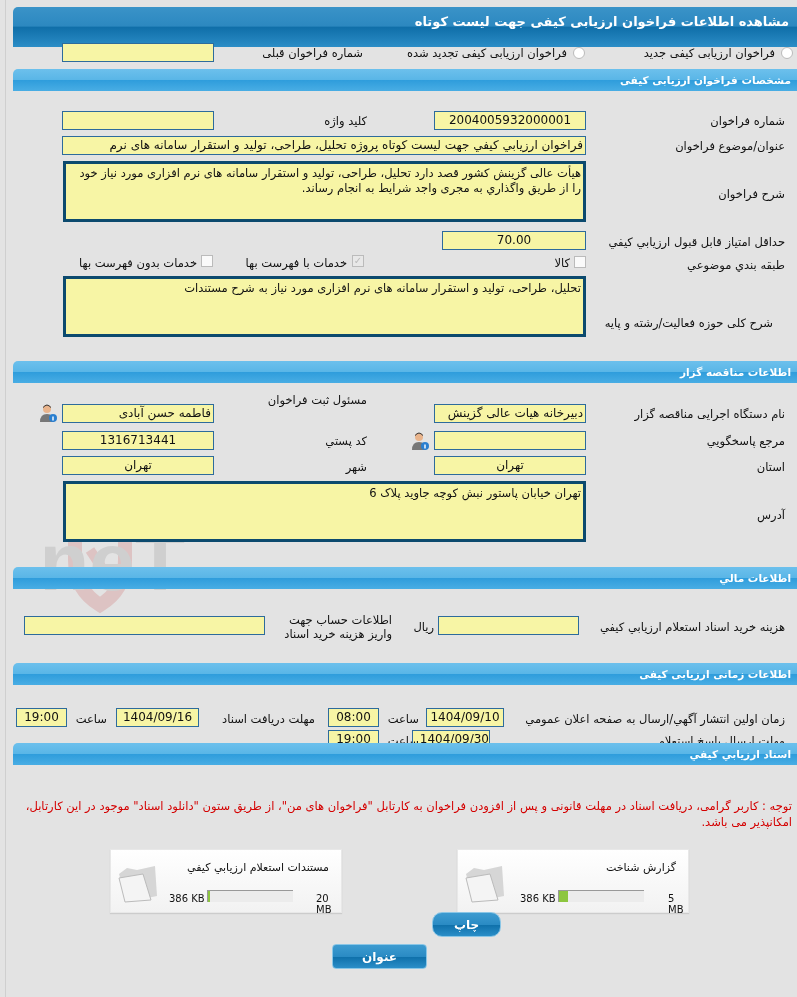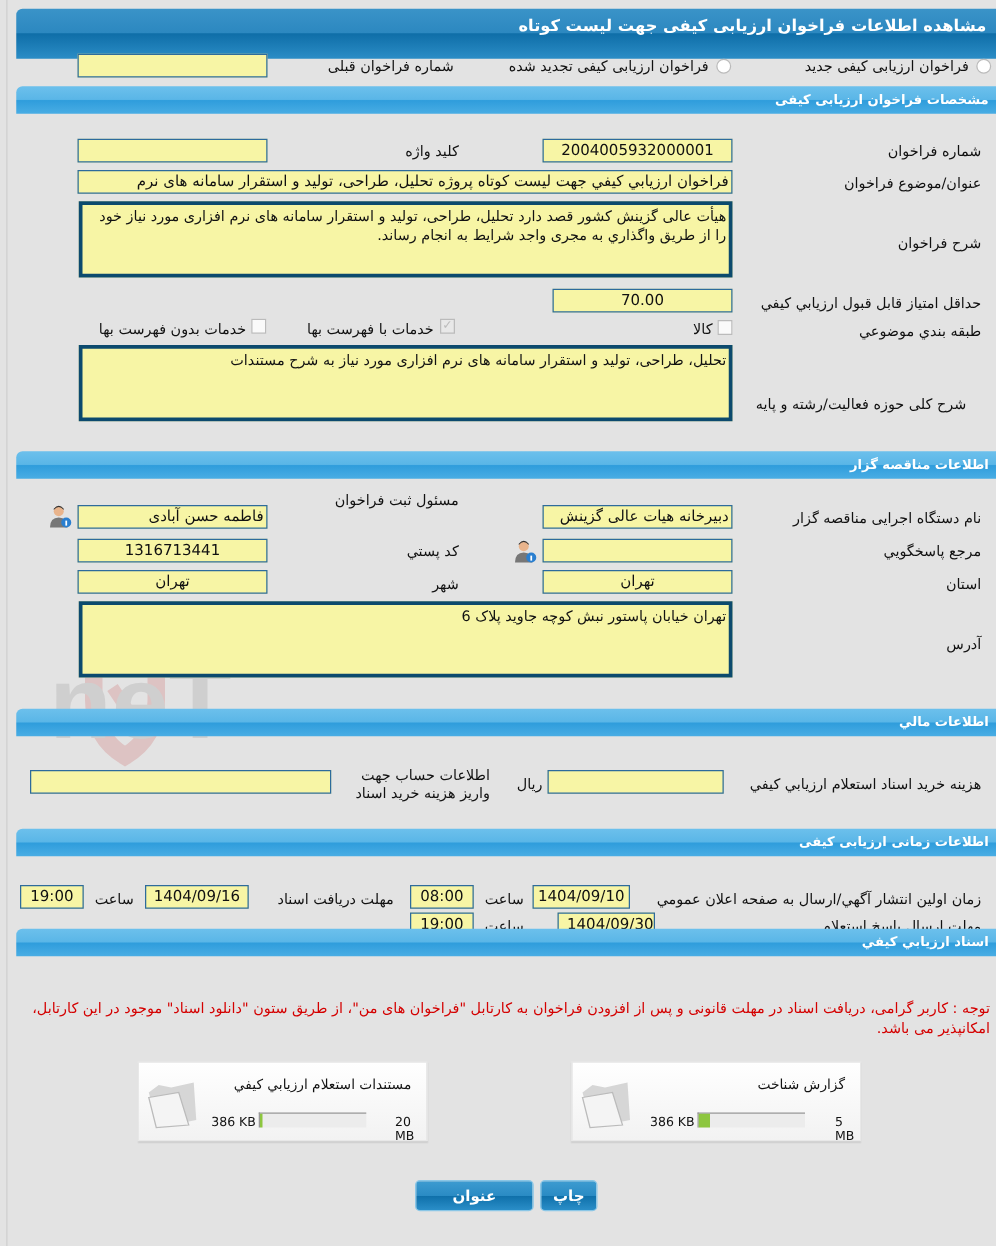"1404/09/30" div.fld { left: 446px -> 412px }
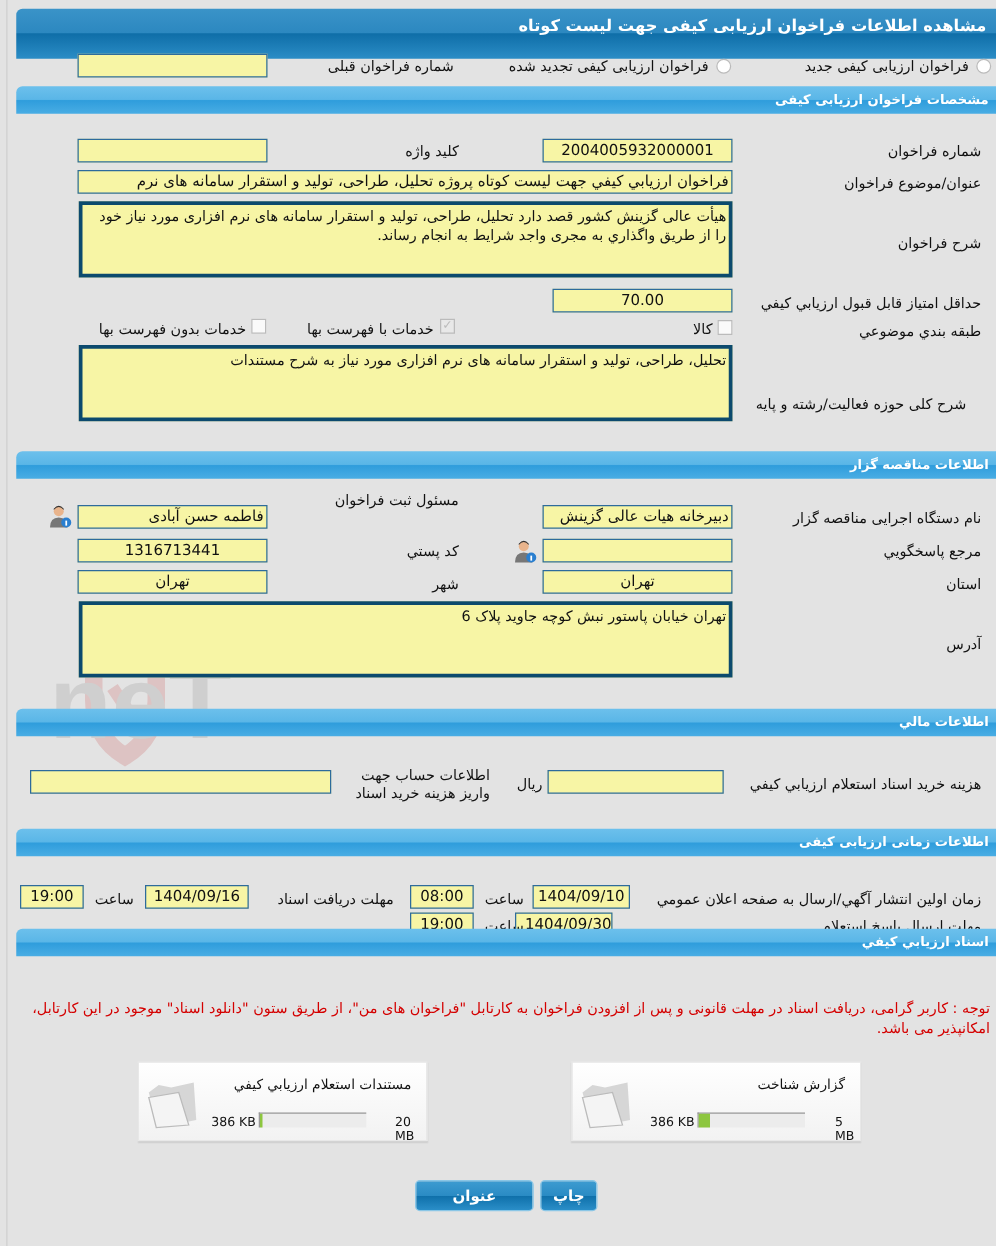"چاپ" div.btn { border-radius: none -> 10px; top: 944px -> 912px; width: 46px -> 69px }
